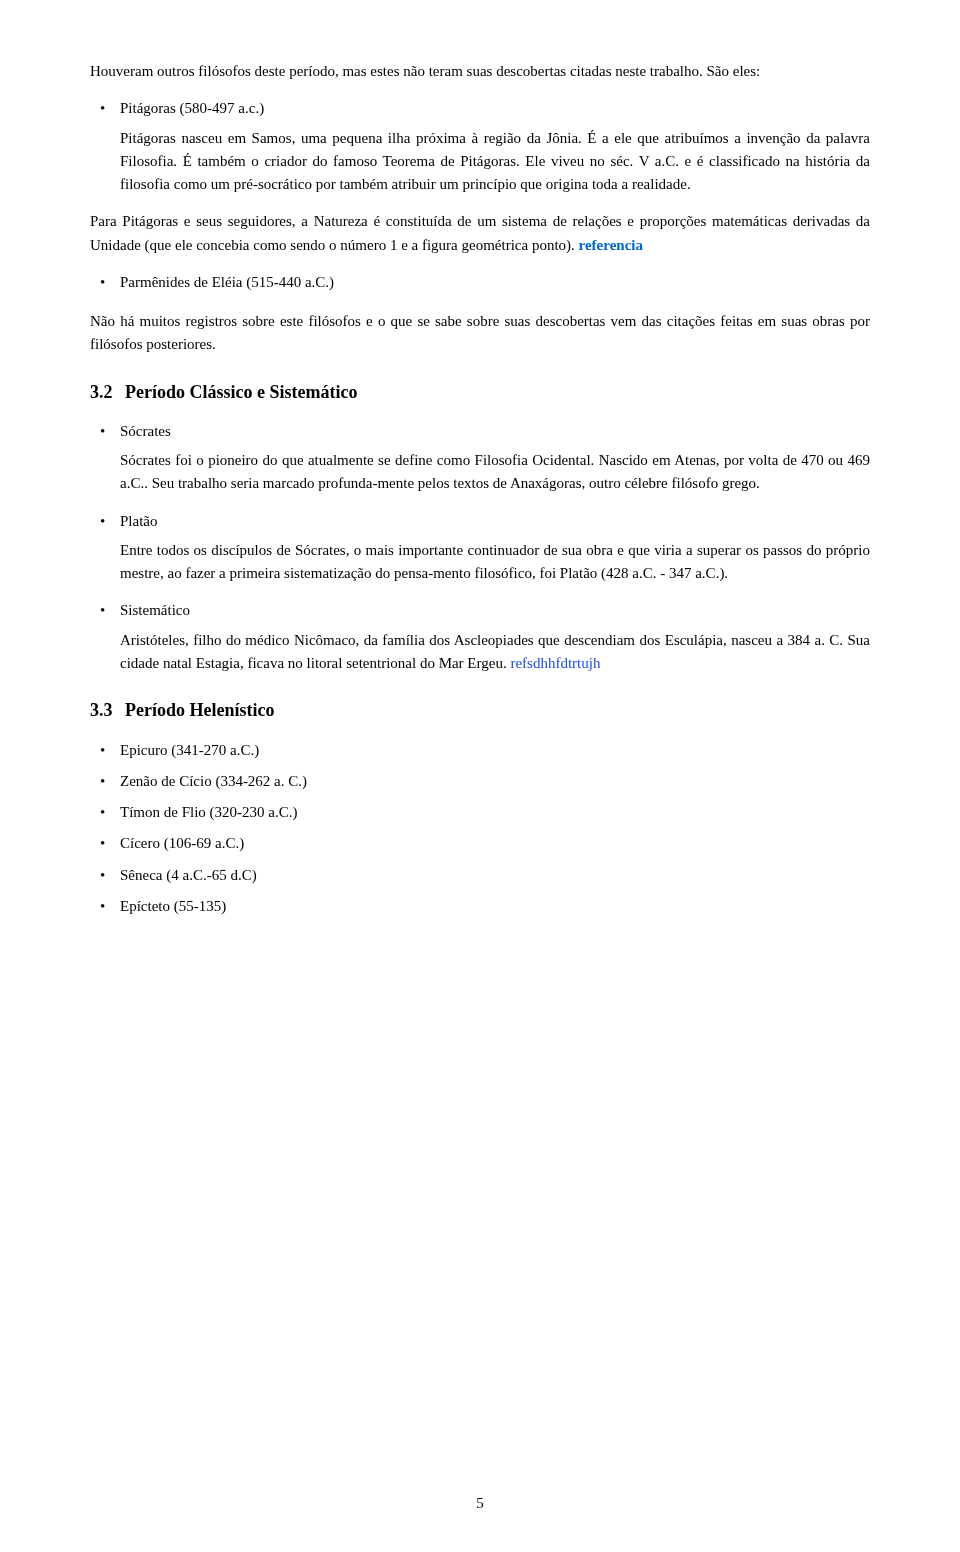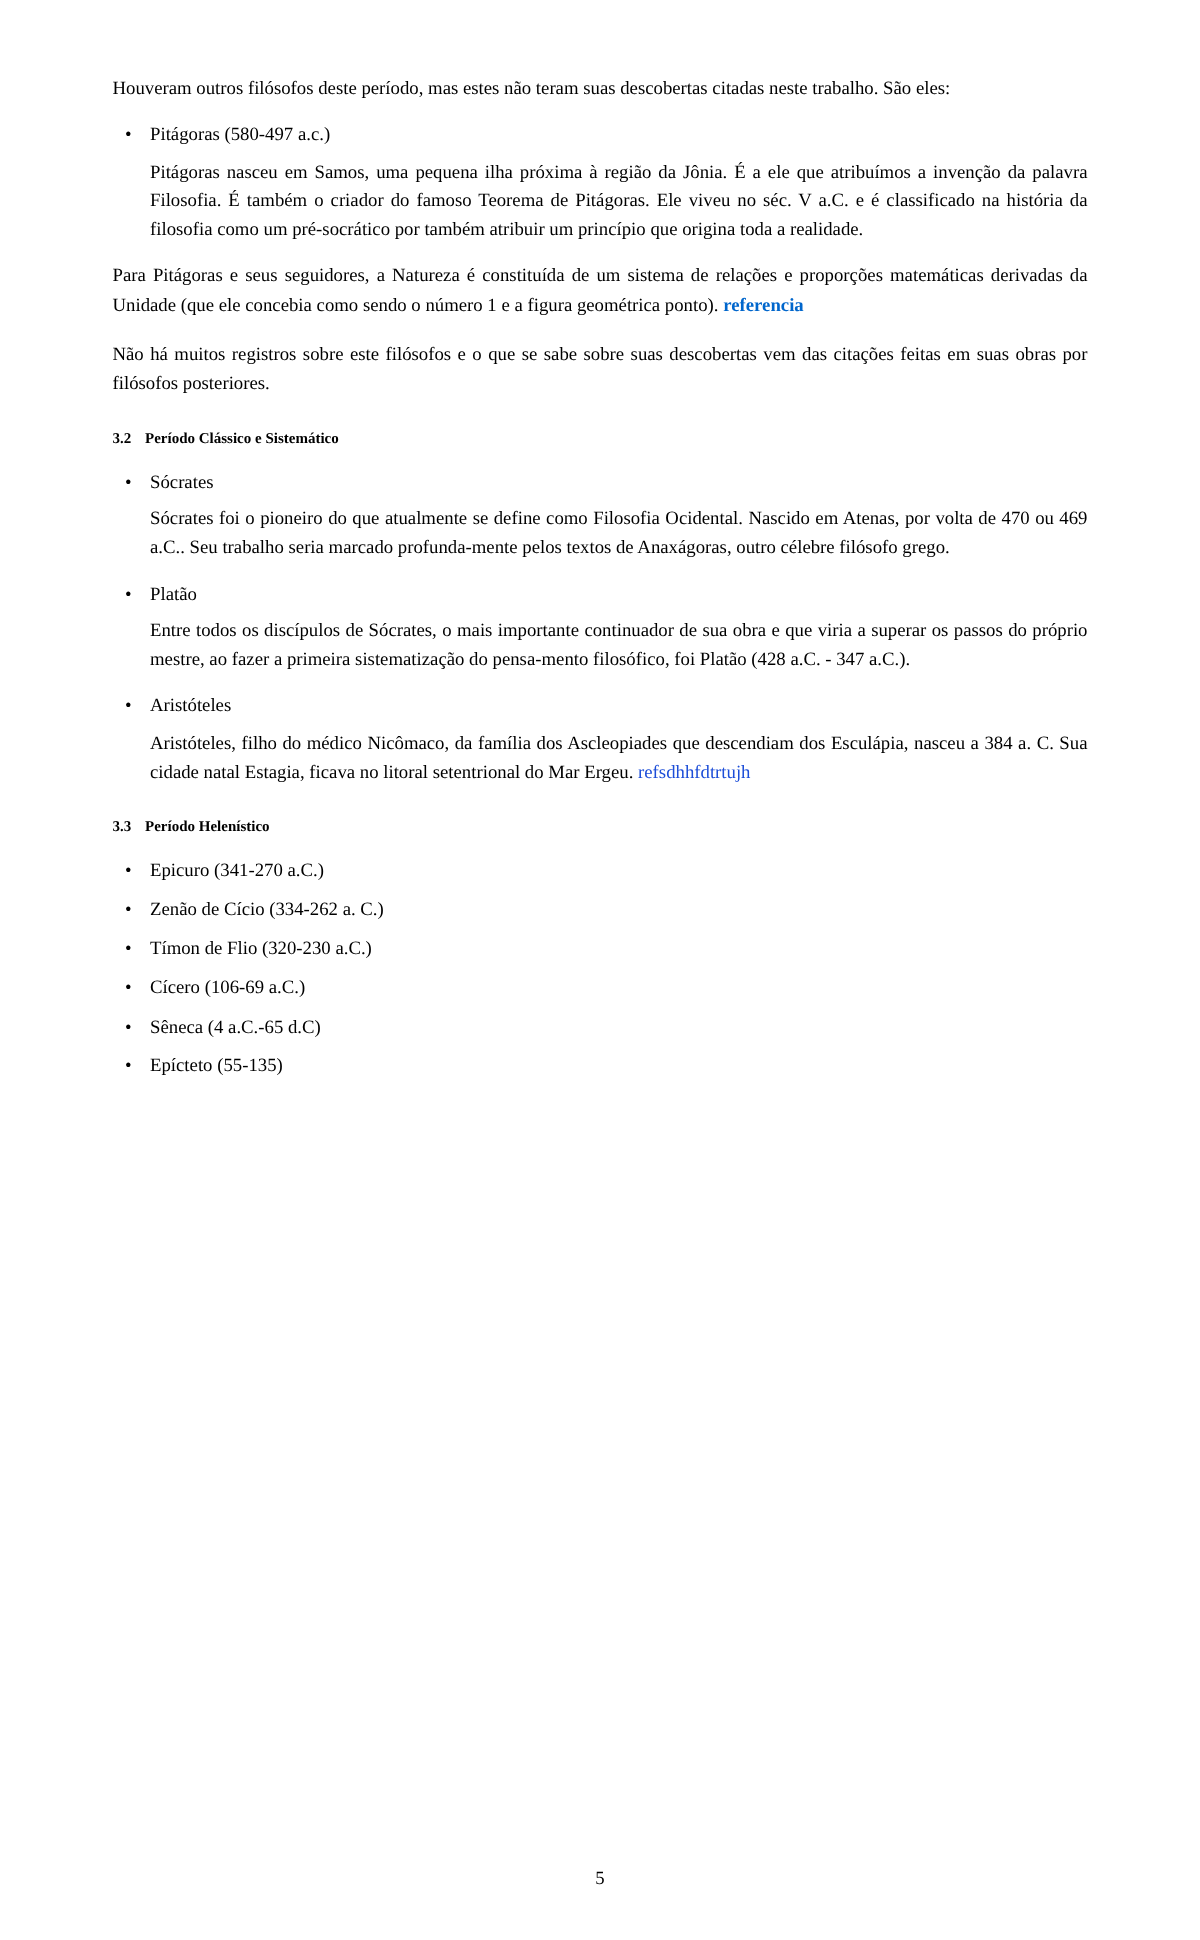"Parmênides de Eléia (515-440 a.C.)" div.bullet-item-title { html: none -> <div> <span>Parmênides de Eléia (515-440 a.C.)</span> </div> }
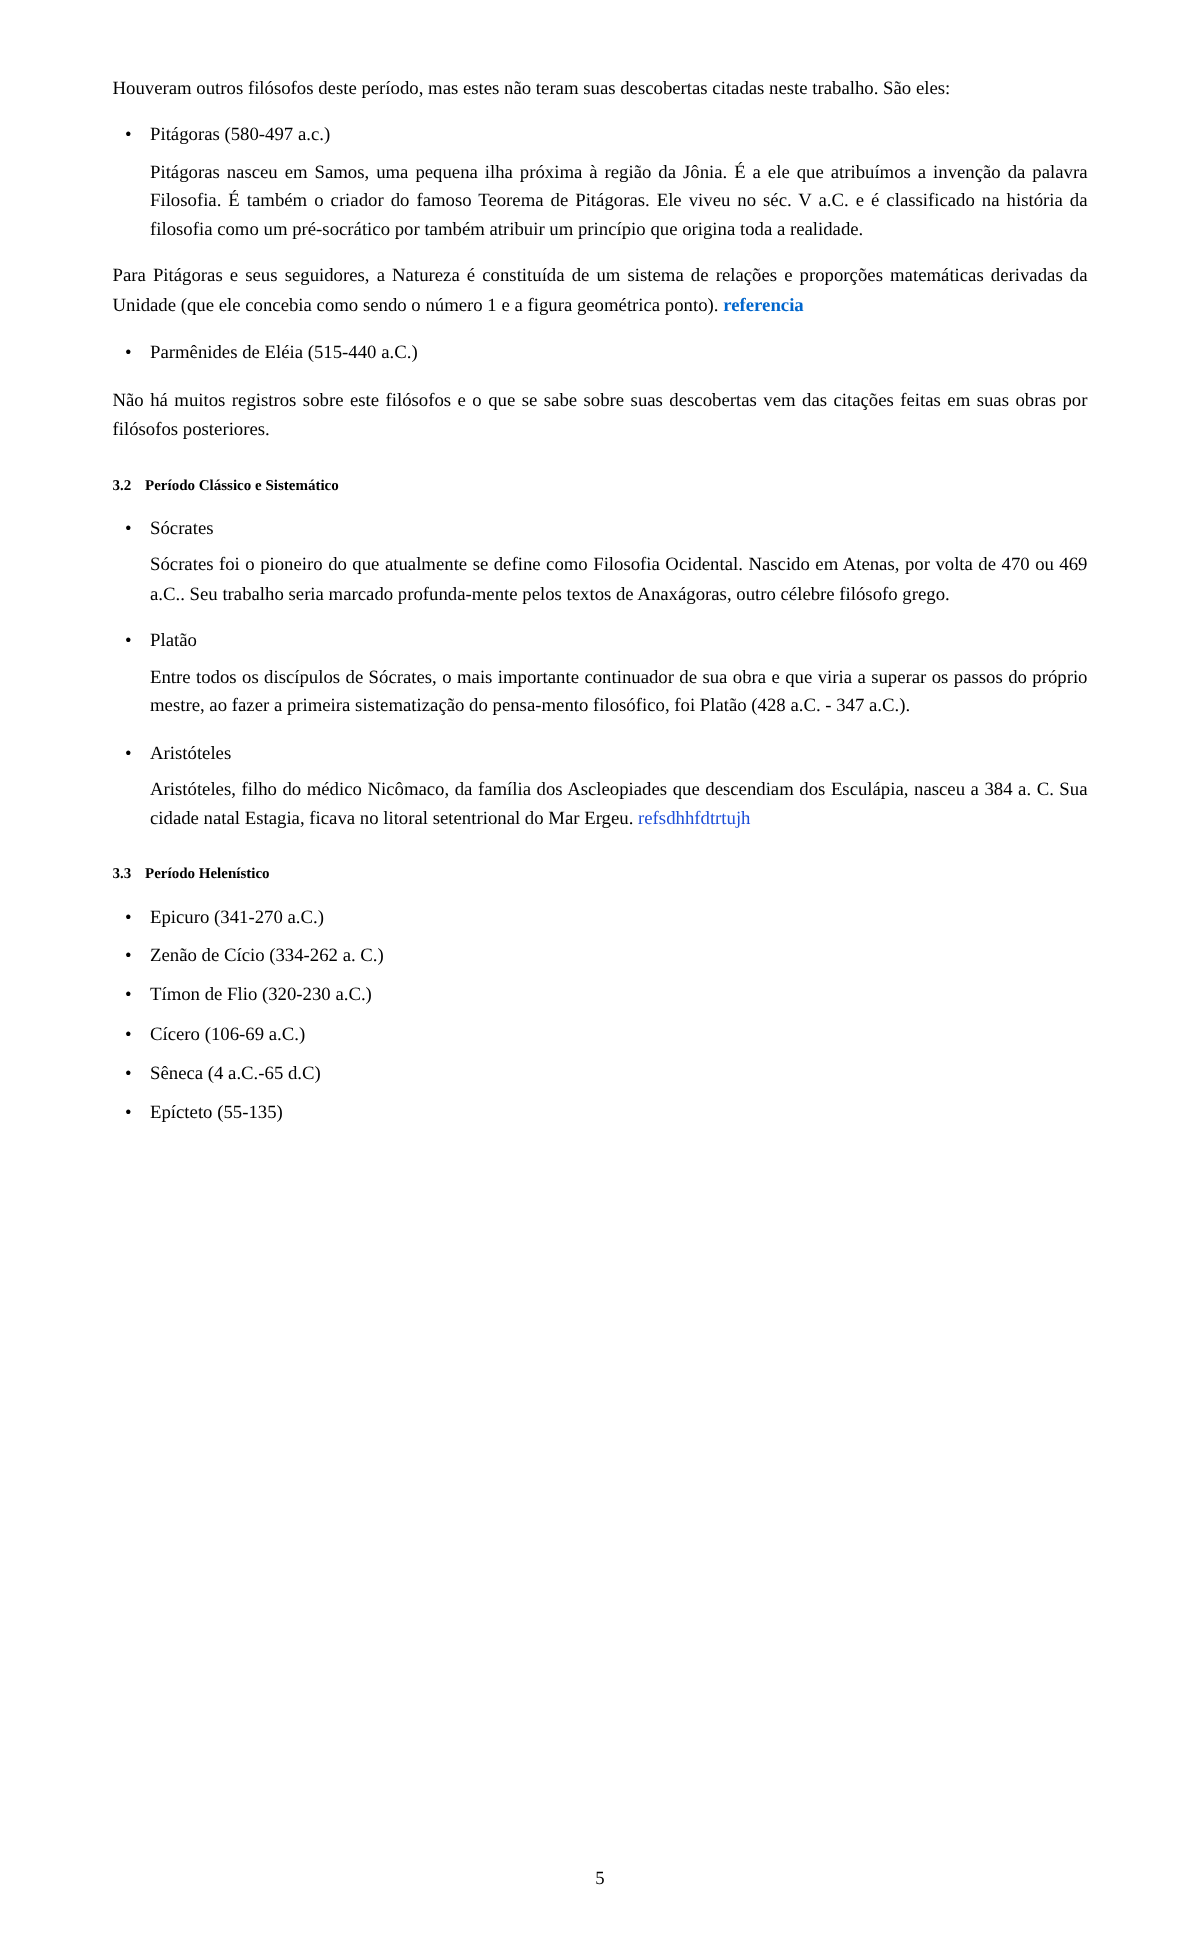"3.2 Período Clássico e Sistemático" .section-heading { font-size: 12px -> 18px }
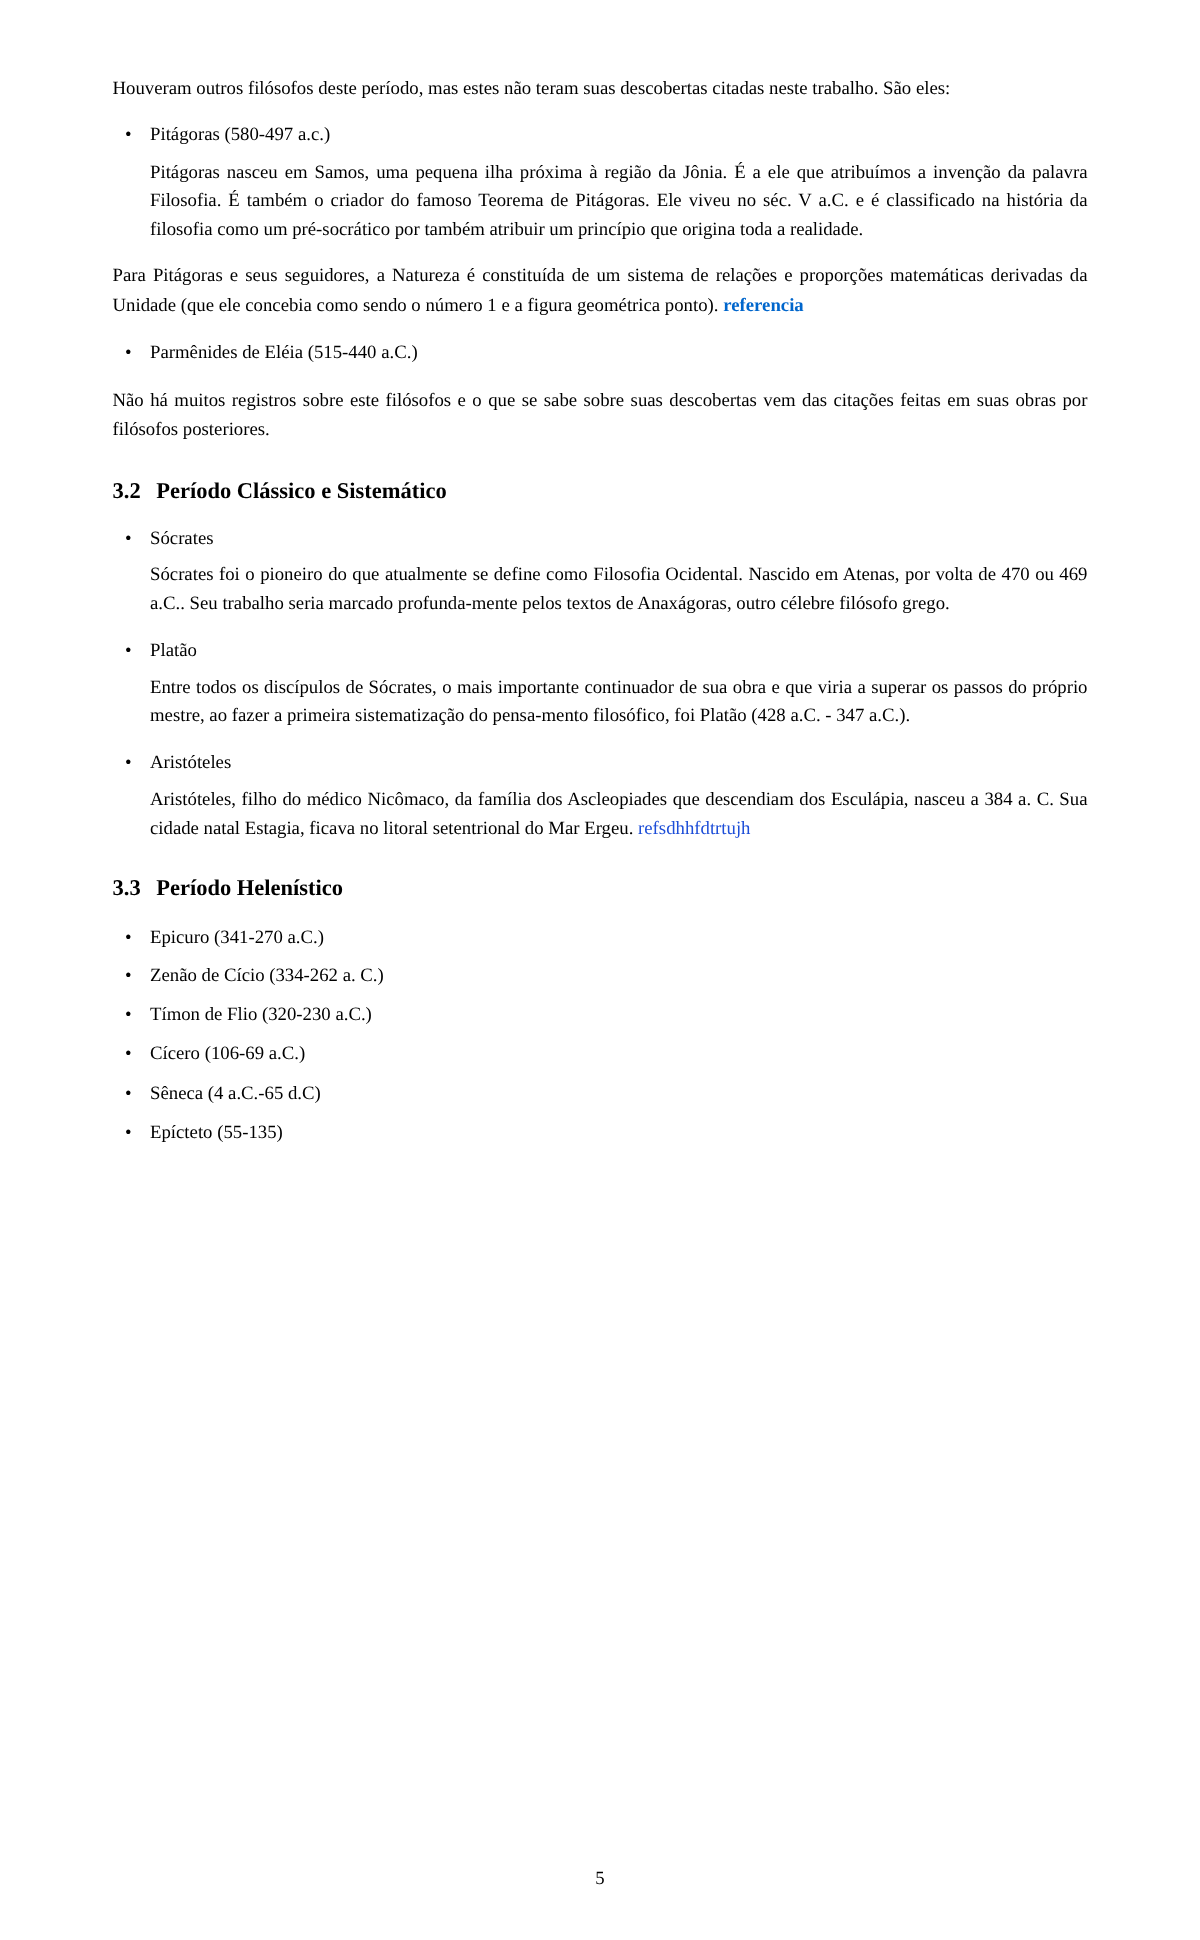"Aristóteles" span { text: Aristóteles -> Sistemático }
